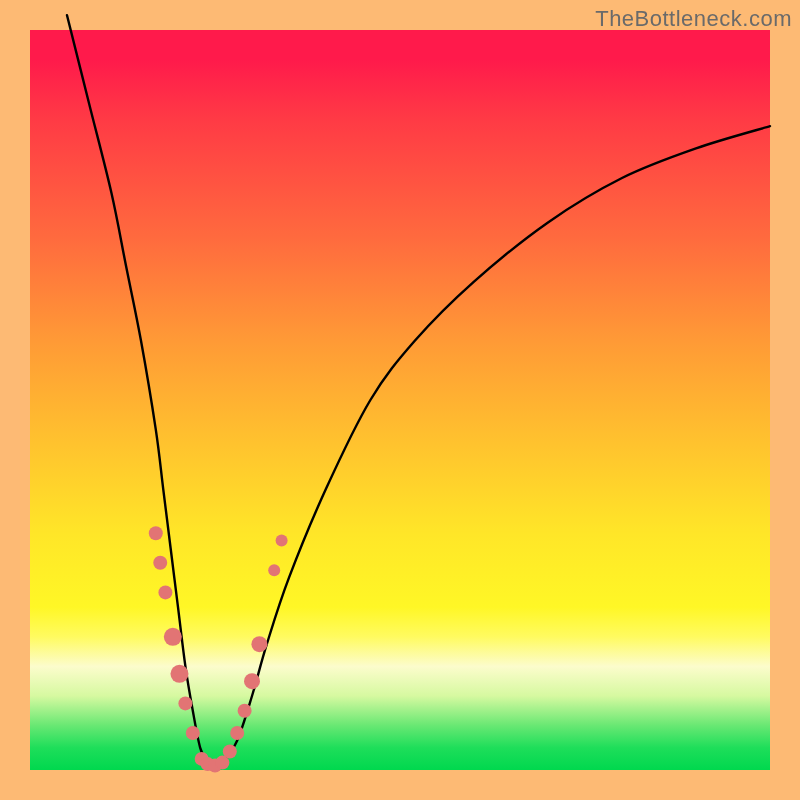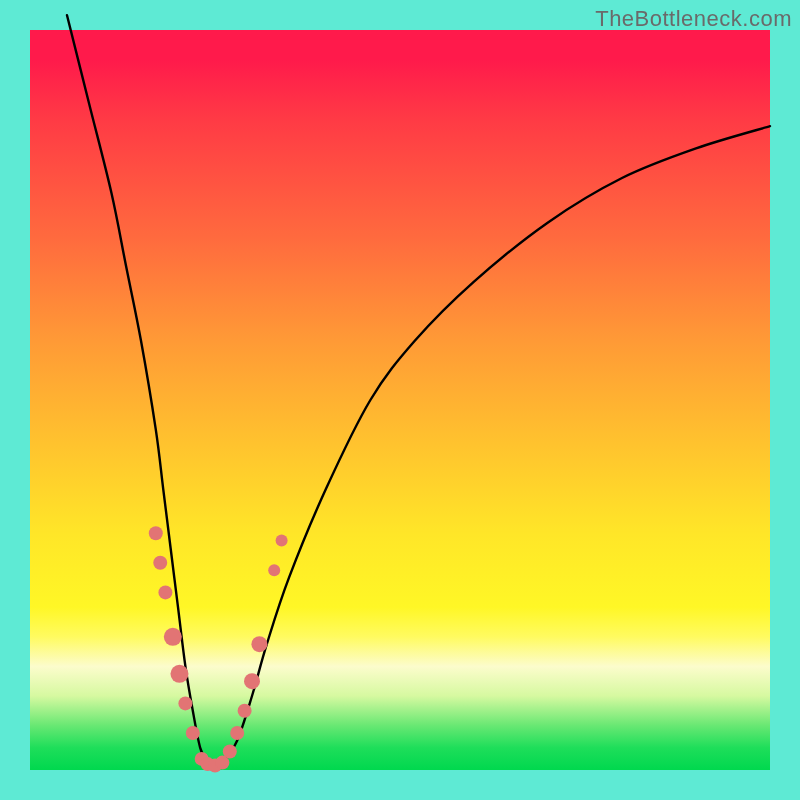"TheBottleneck.com" .frame { background: #5eead4 -> #fdba74 }
